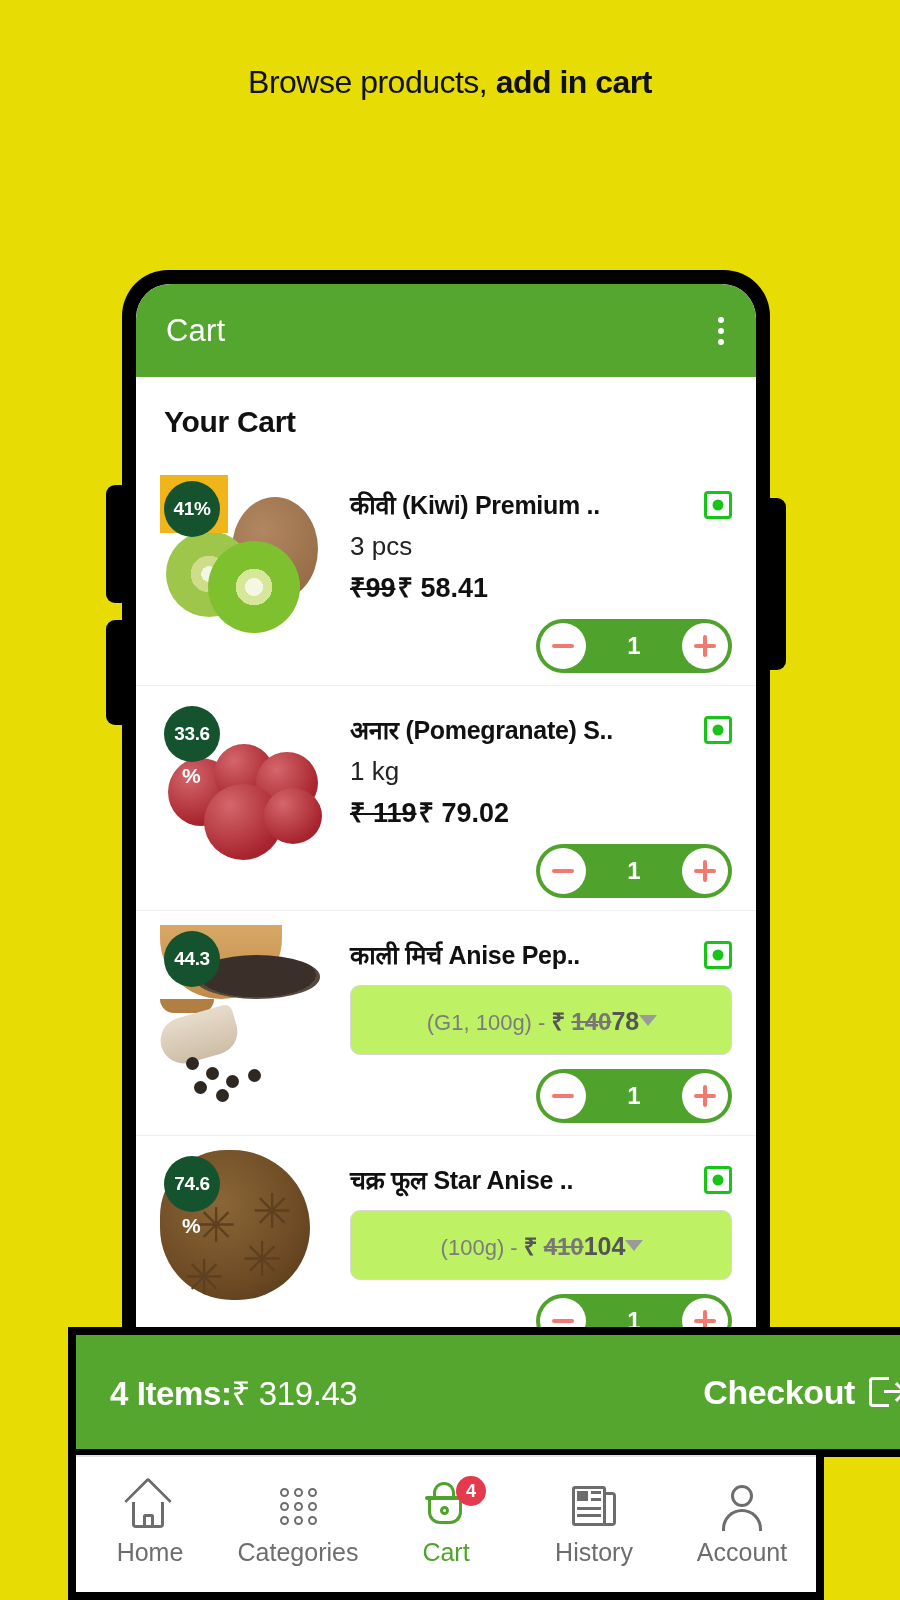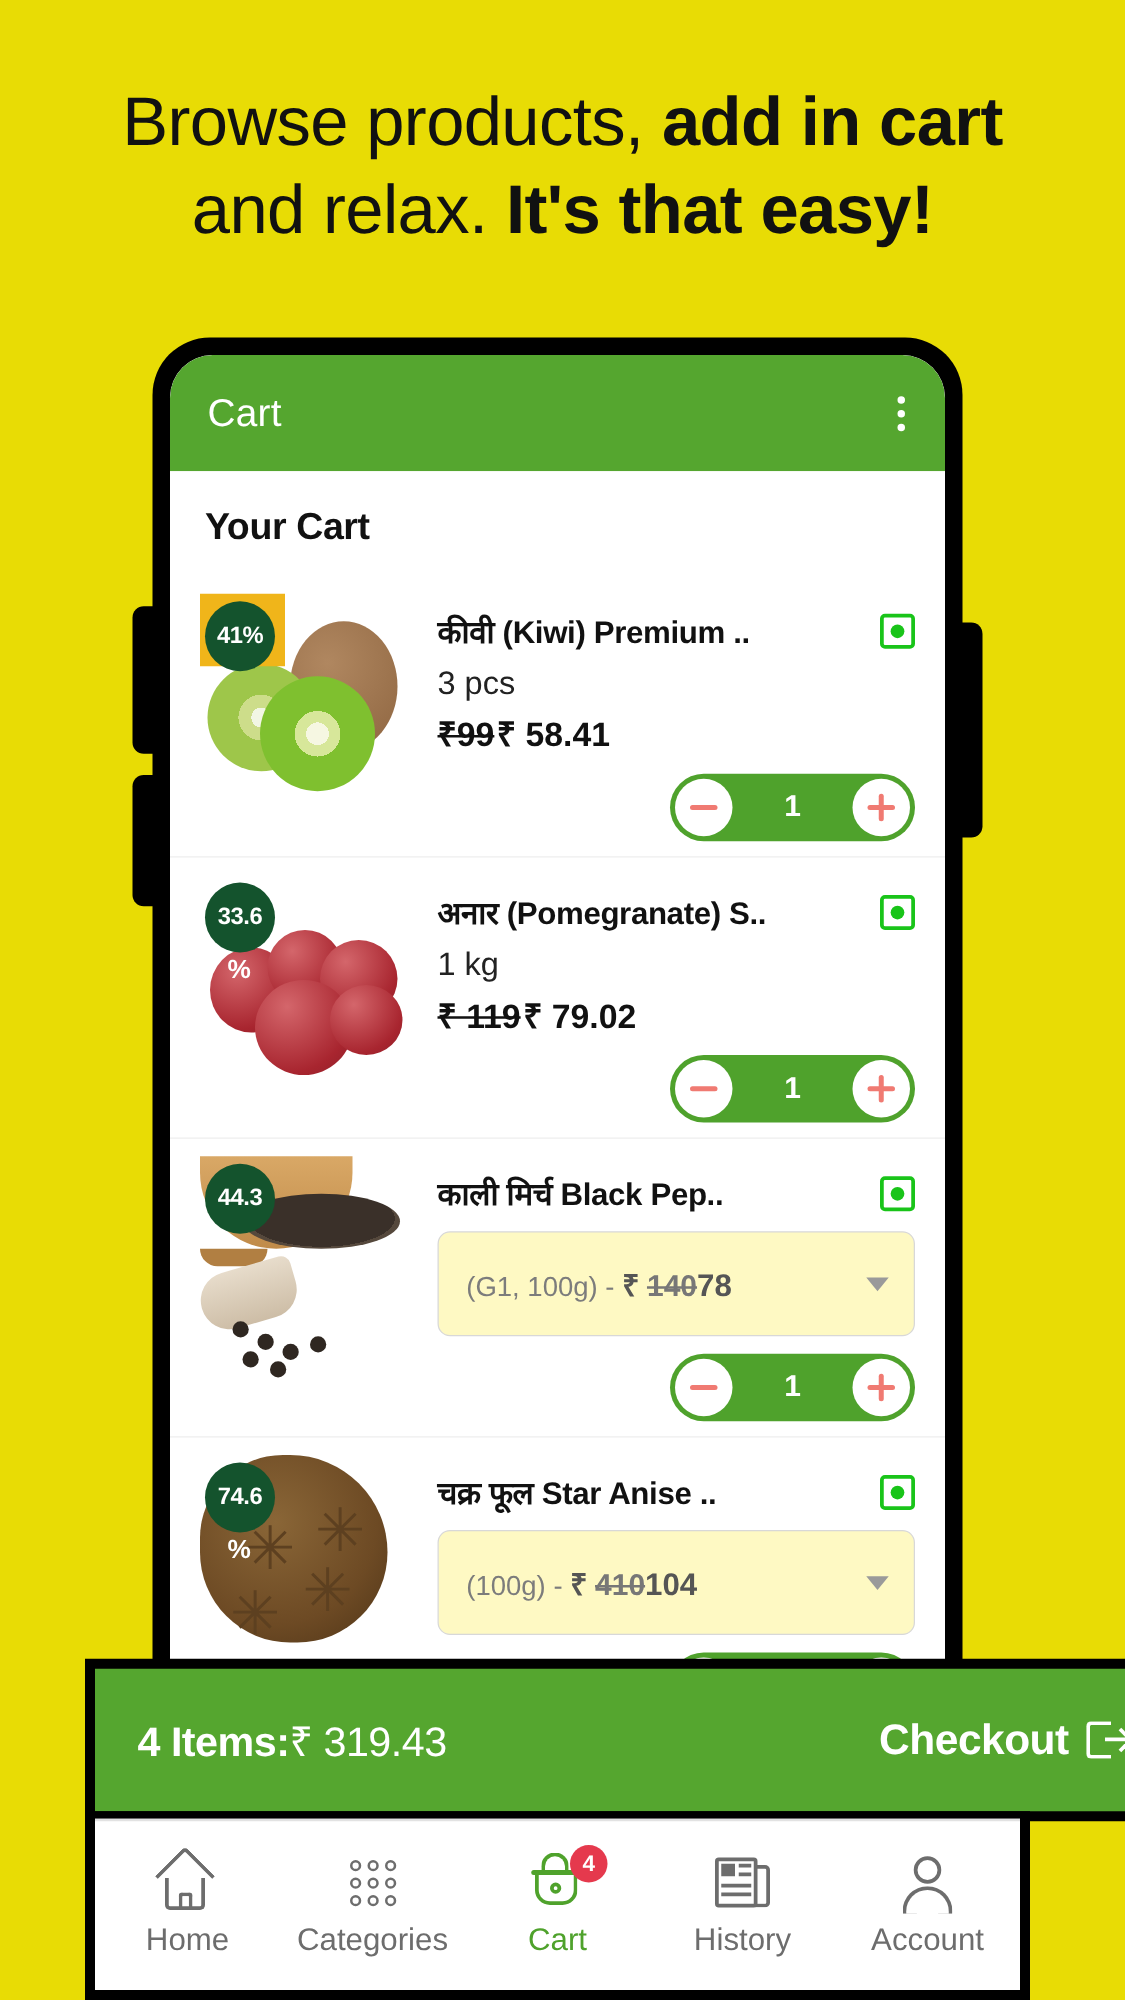"Browse products, add in cart" .headline { font-size: 55px -> 32px }
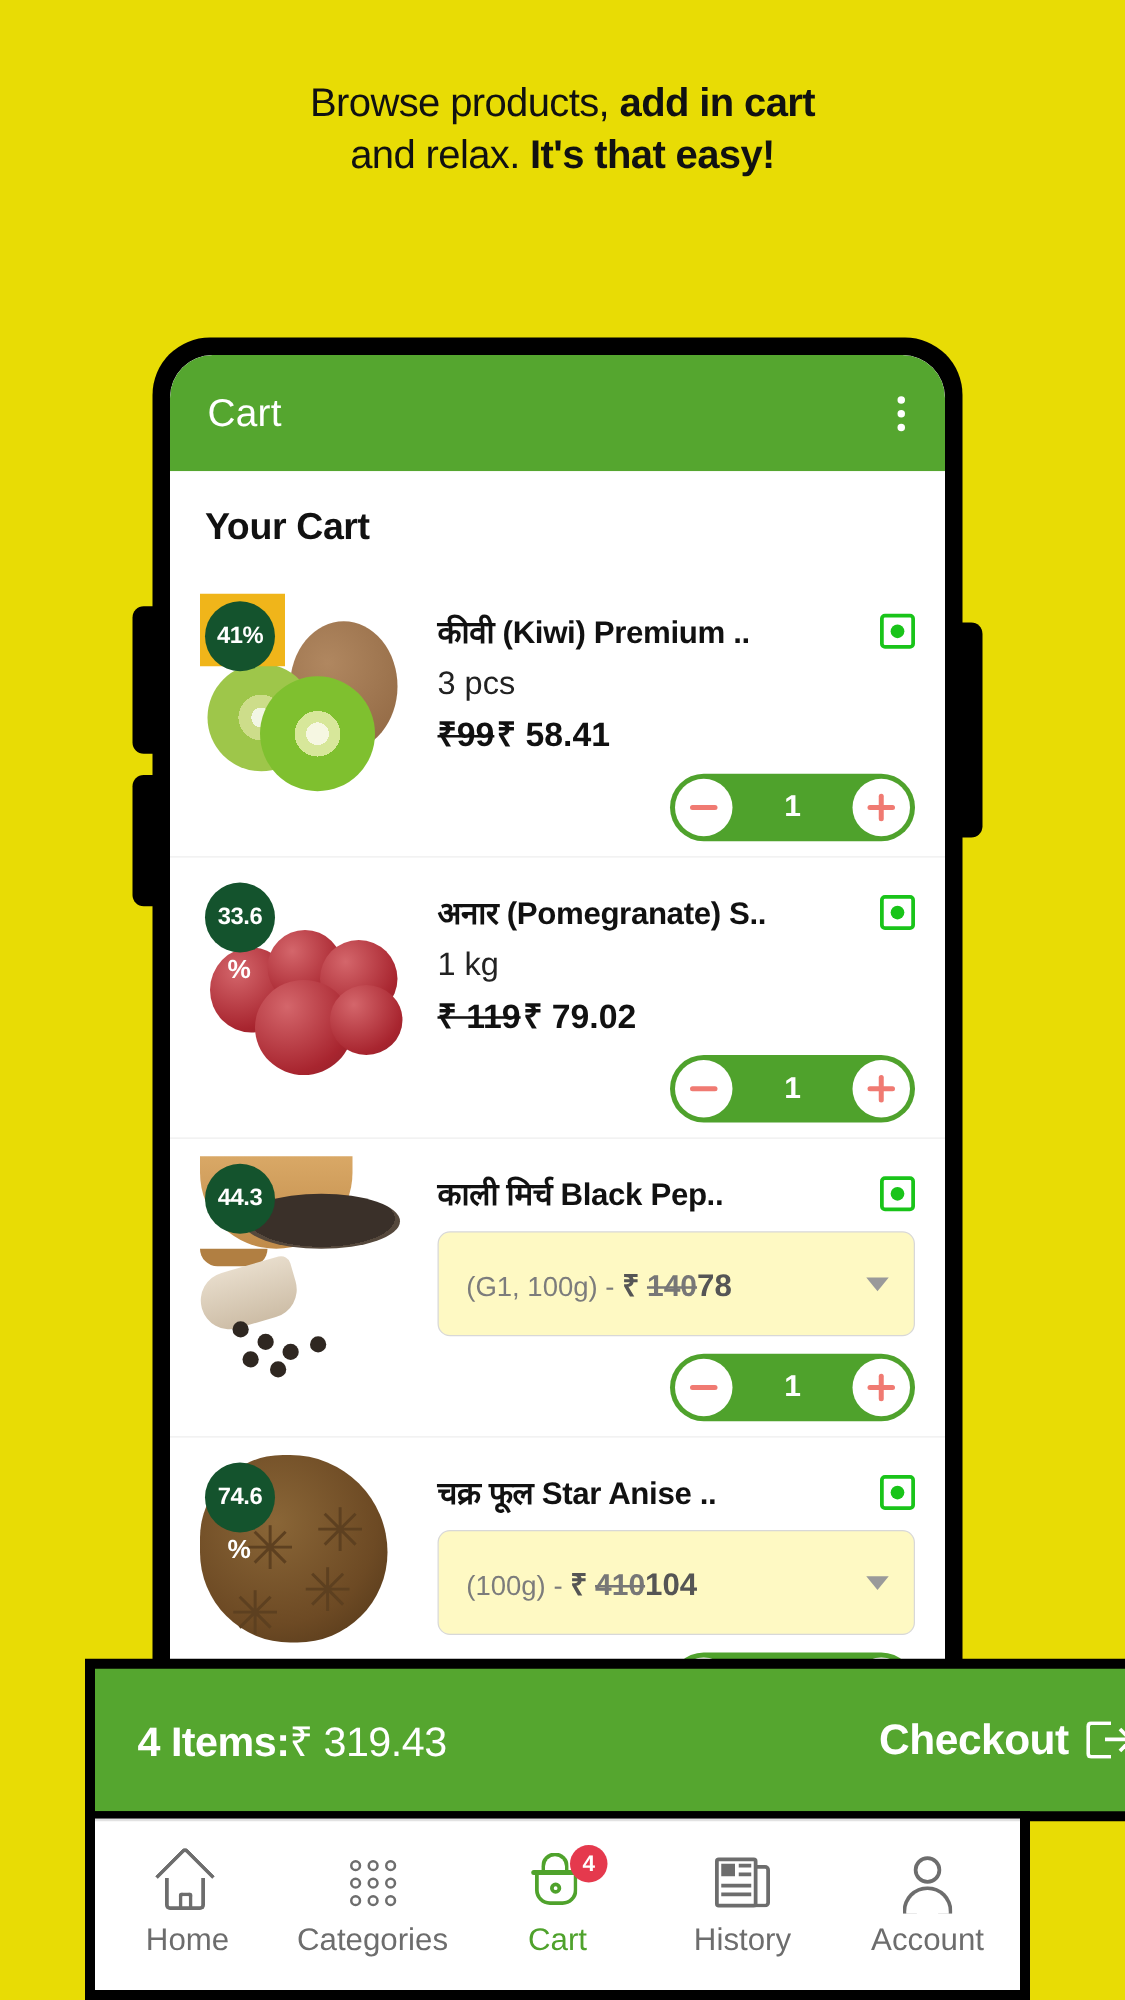"and relax. It's that easy!" span.ln { html: <span><span>and relax. </span><span>It's that easy!</span></span> -> none }
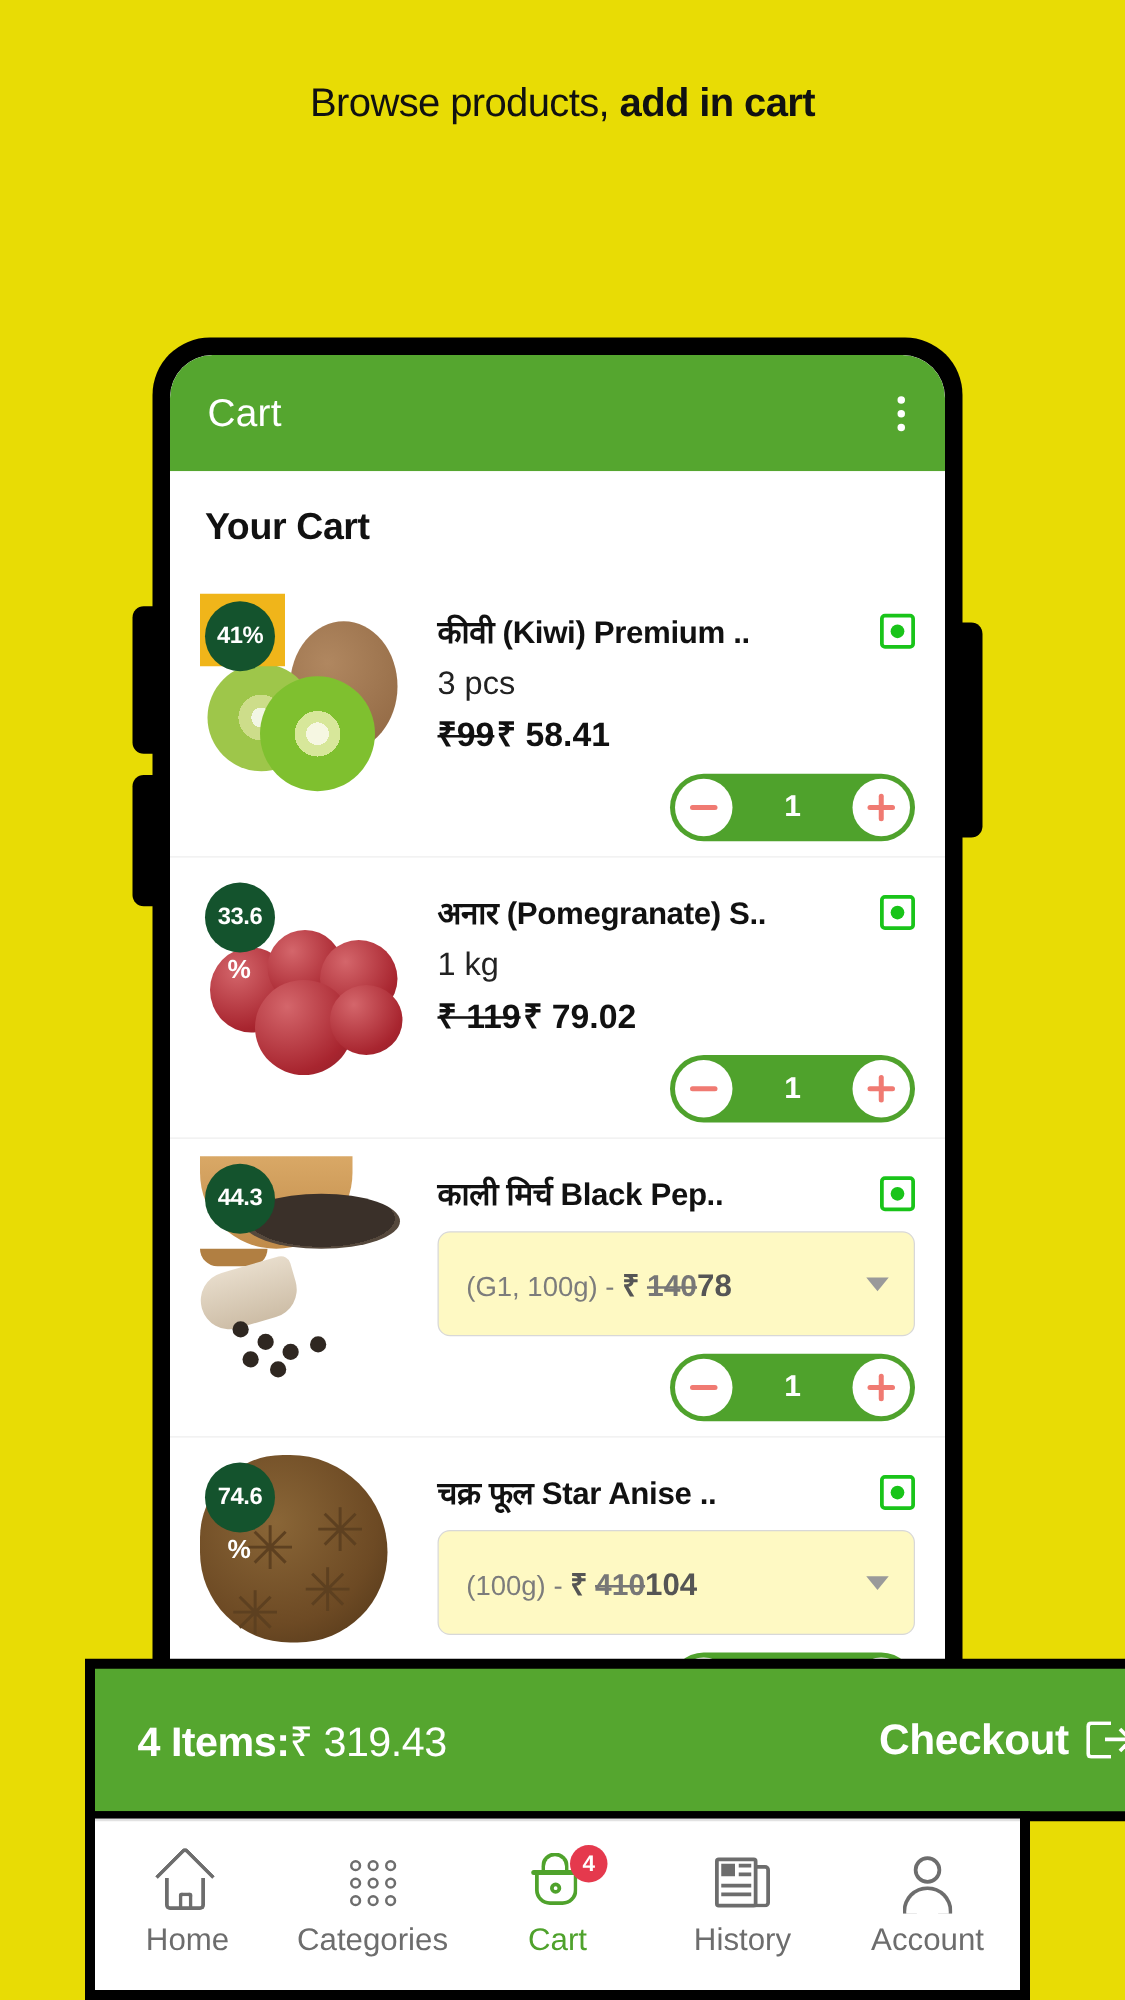"काली मिर्च Black Pep.." div.item-title { text: Black -> Anise }
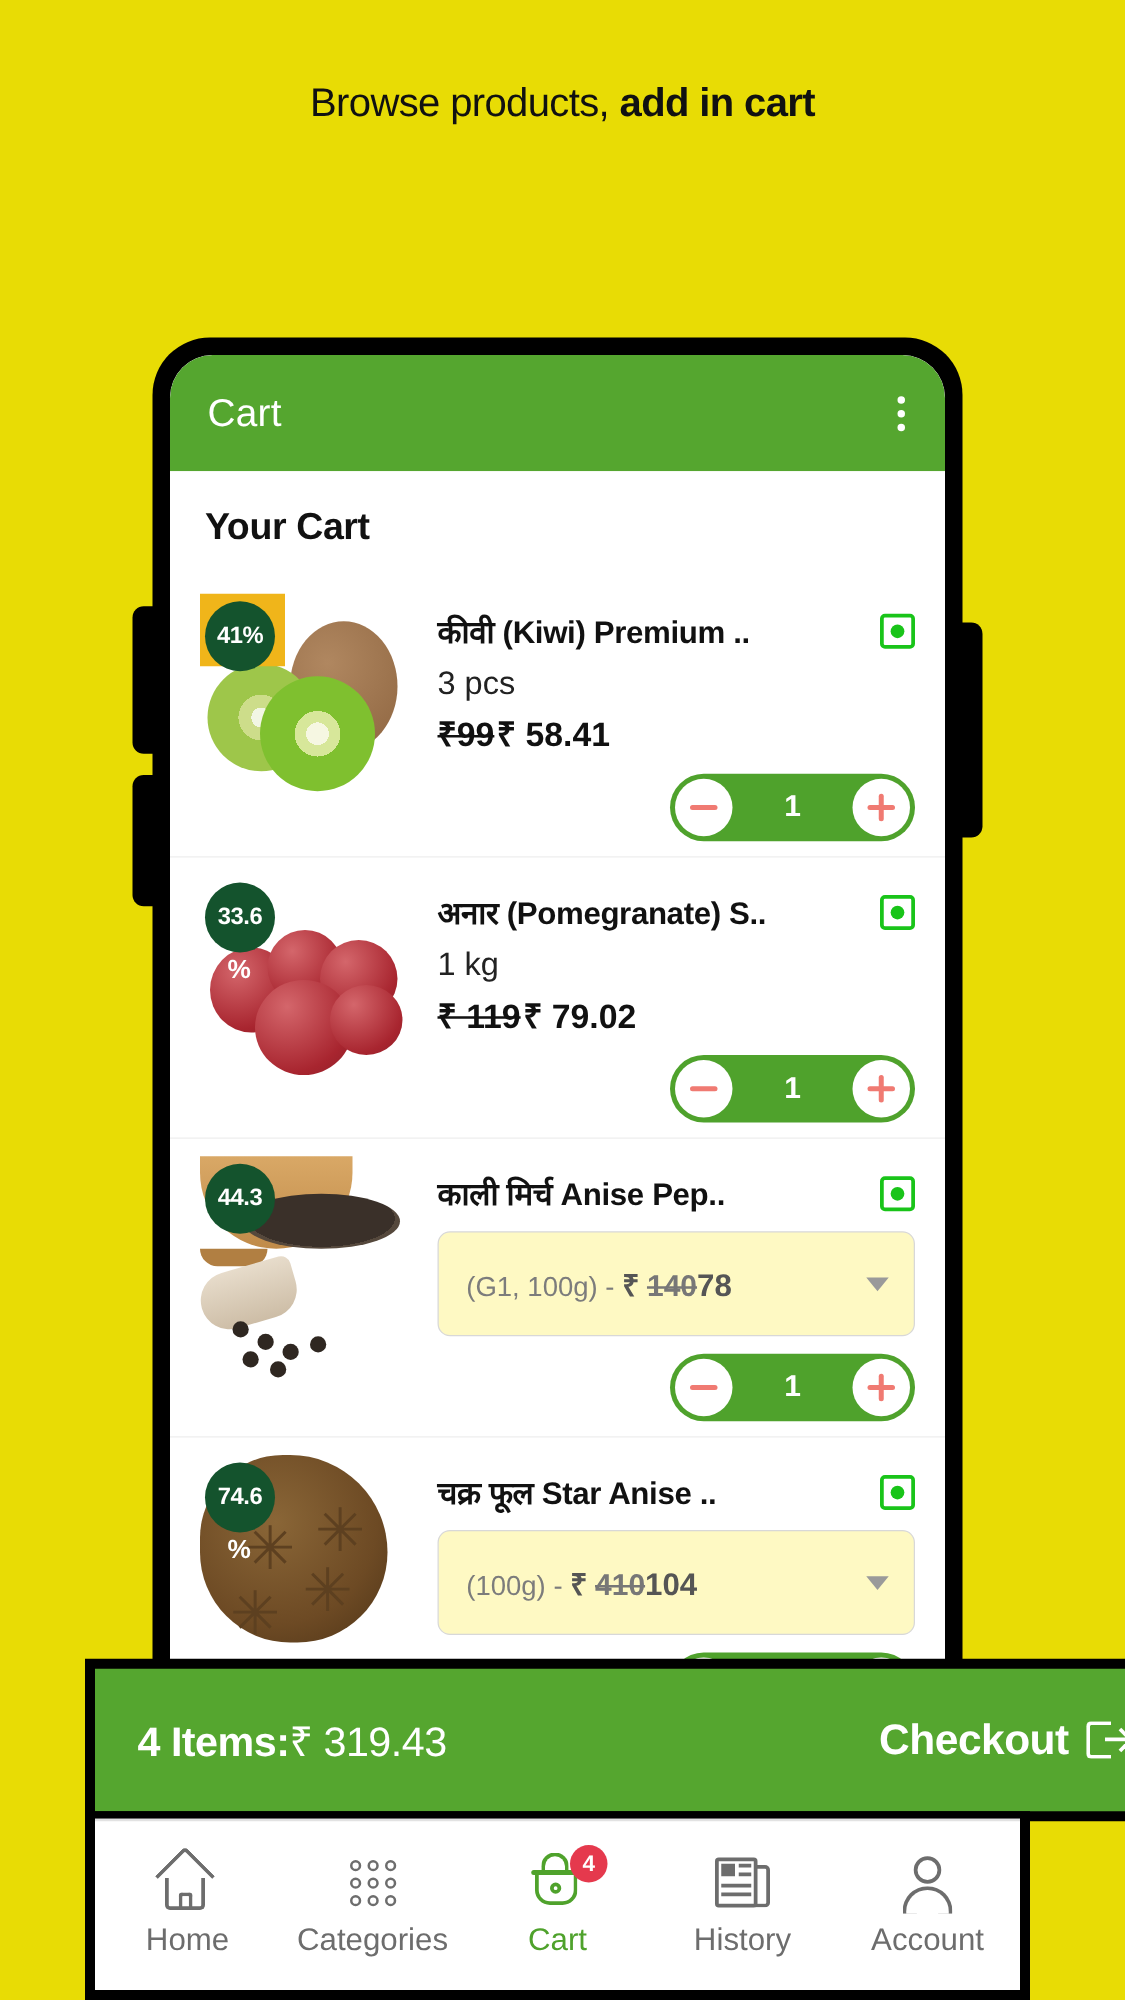"(G1, 100g) - ₹ 14078" .variant-select { background: #fef9c3 -> #bef264; height: 84px -> 70px; justify-content: space-between -> center }
